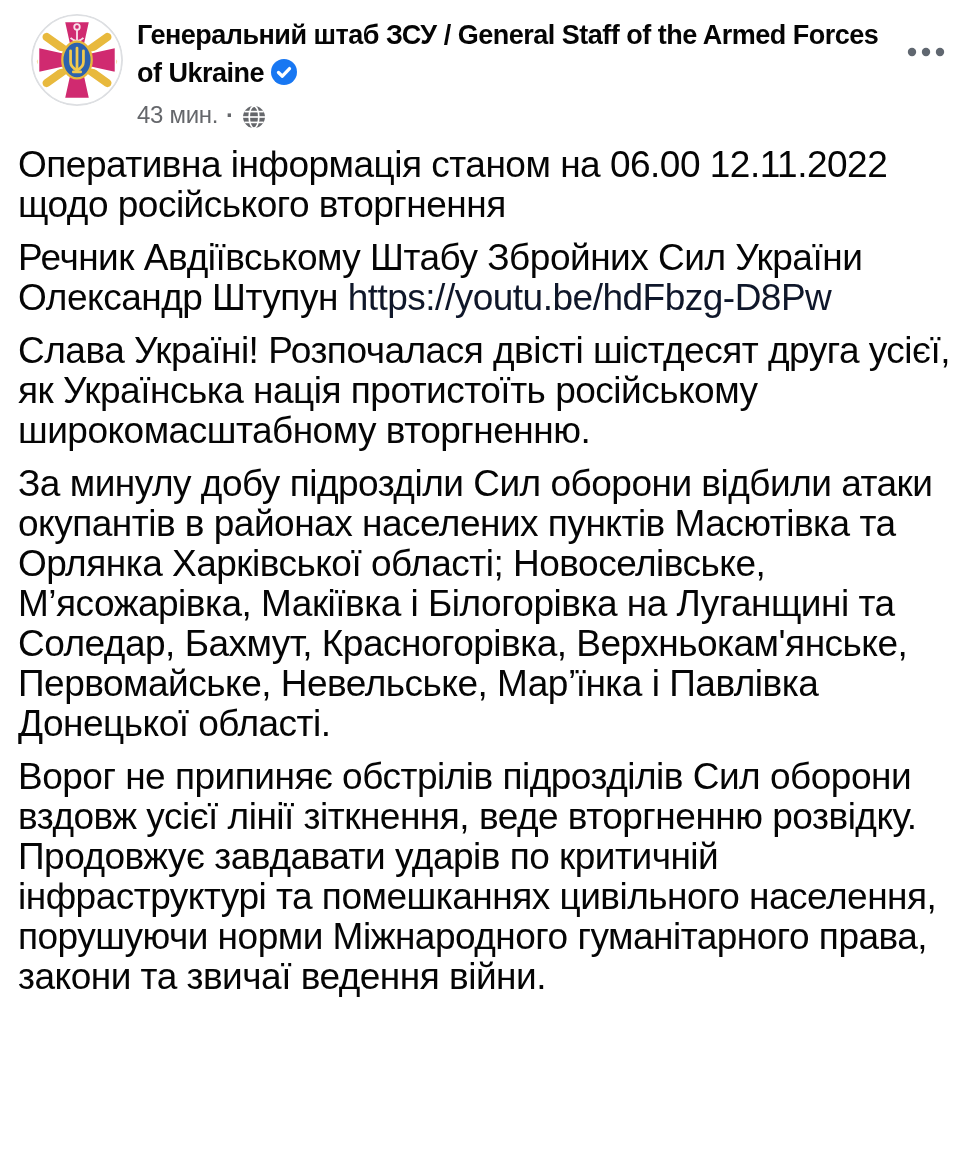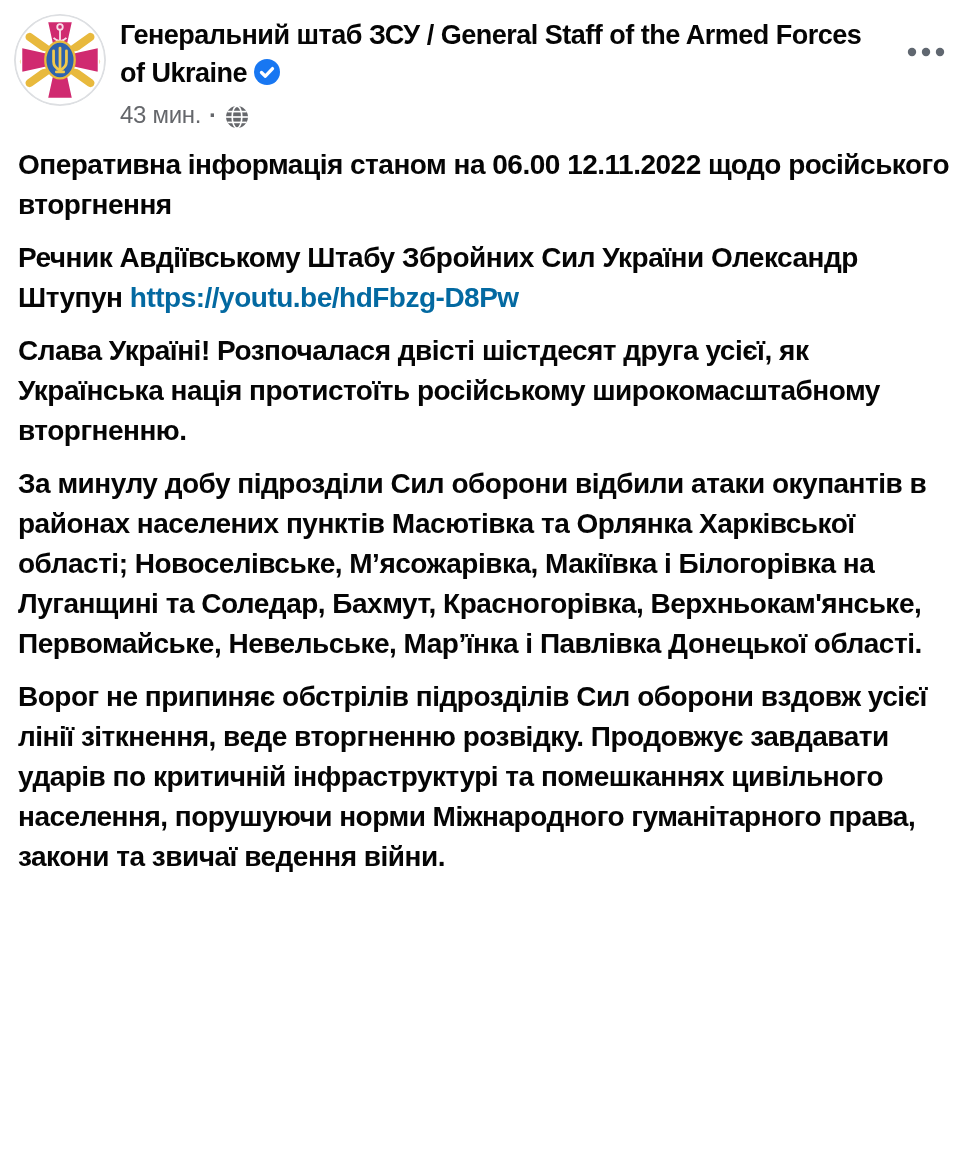"Генеральний штаб ЗСУ / General" .post-header { padding: 14px 16px 0 14px -> 14px 16px 0 31px }
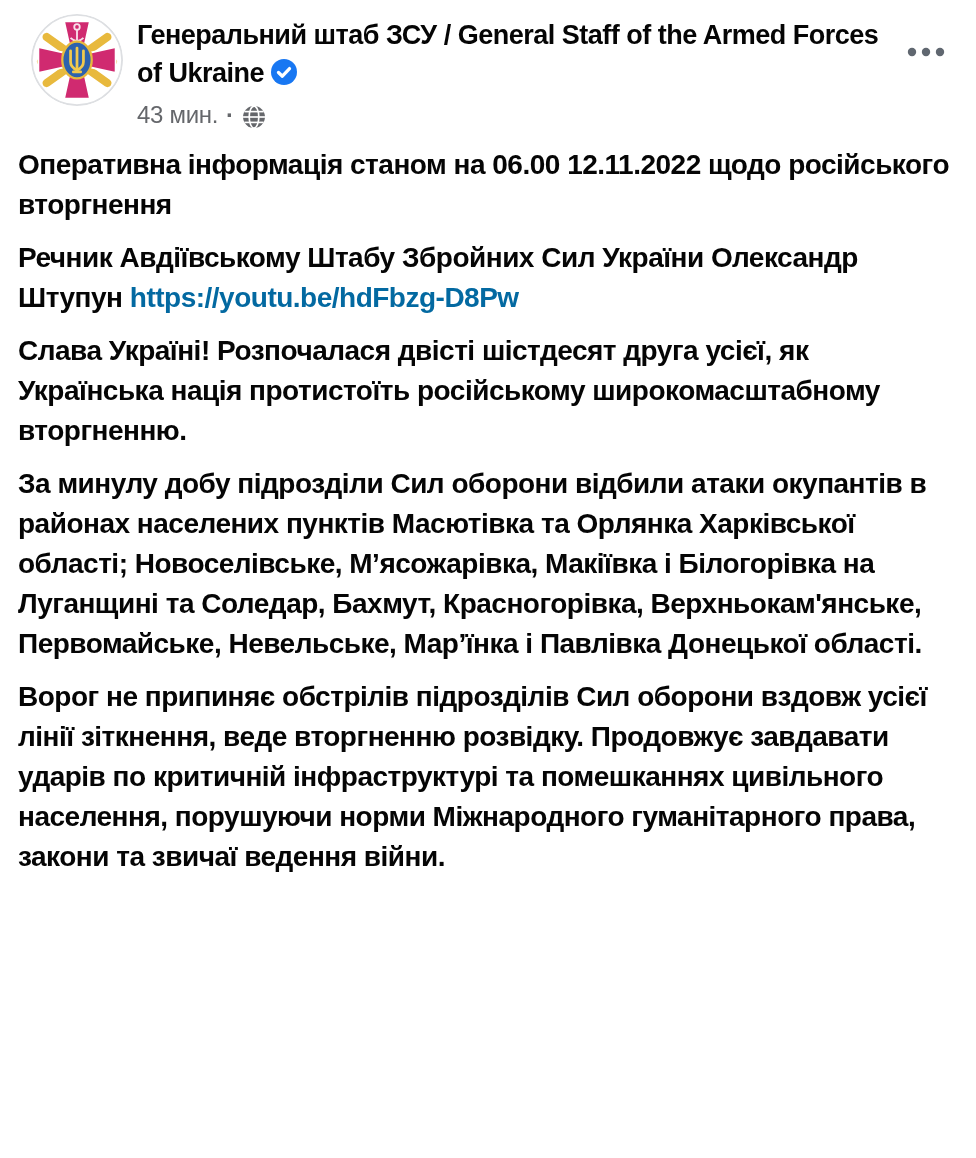"Оперативна інформація станом на 06.00" .post-body p { font-size: 28px -> 37px; font-weight: bold -> none }
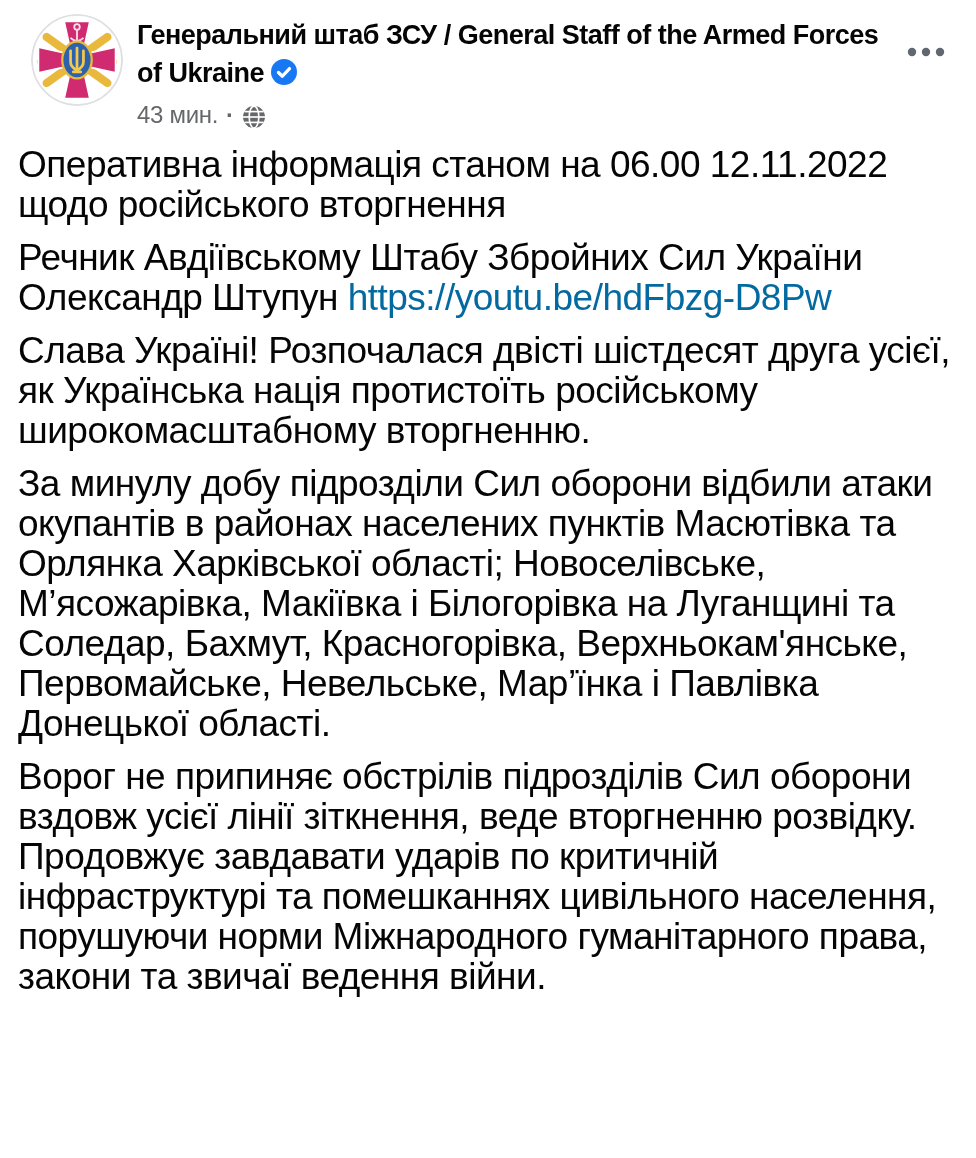"https://youtu.be/hdFbzg-D8Pw" .post-body a { color: #0369a1 -> #0f172a }
